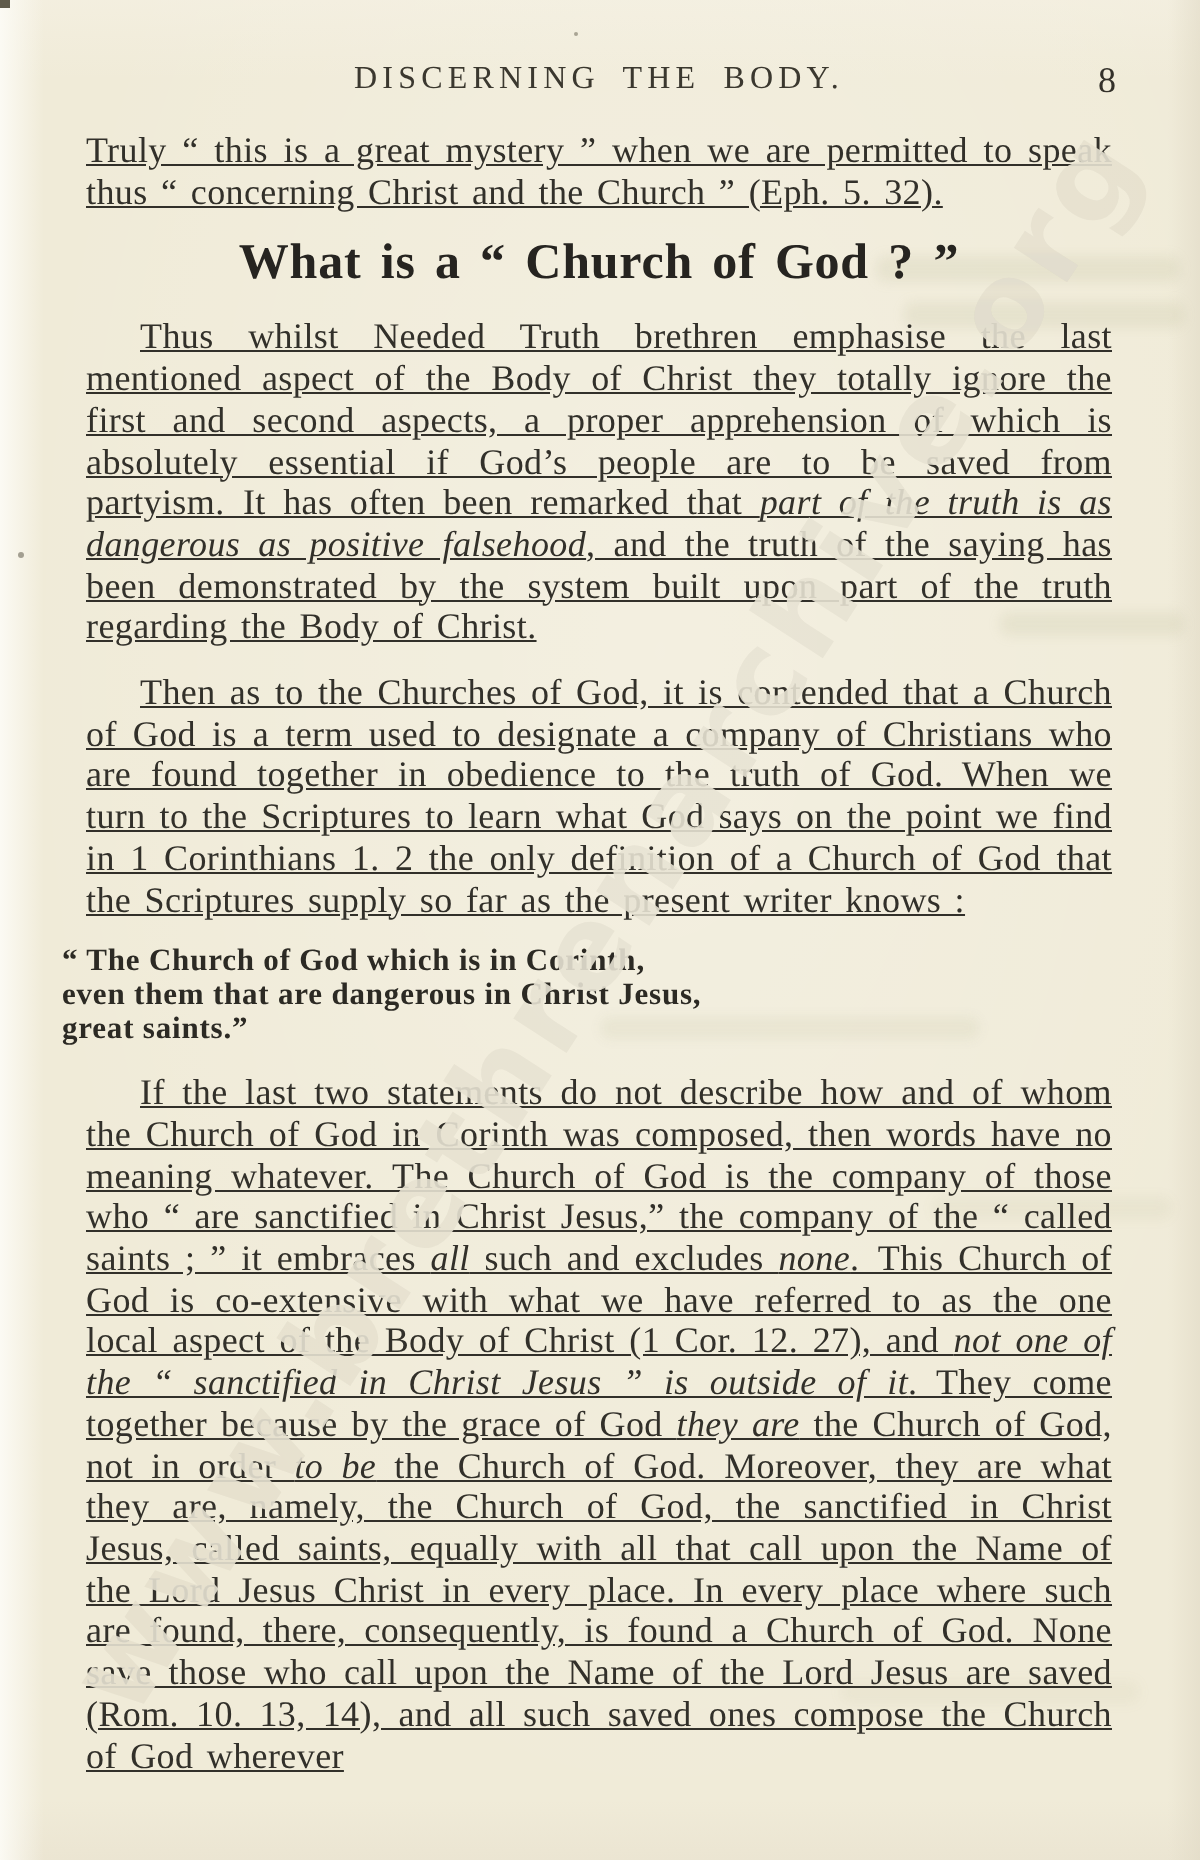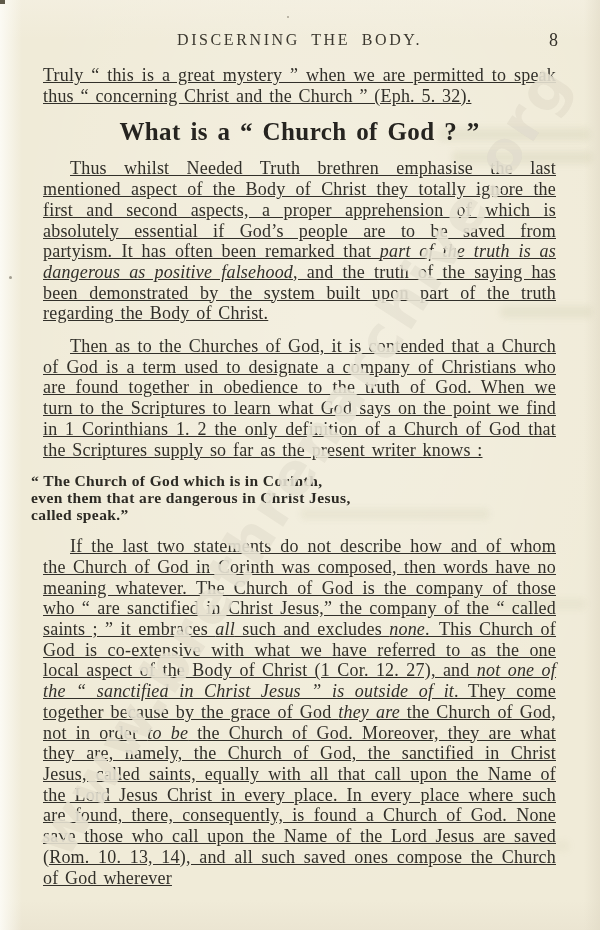"called speak.”" div { text: called speak -> great saints }
